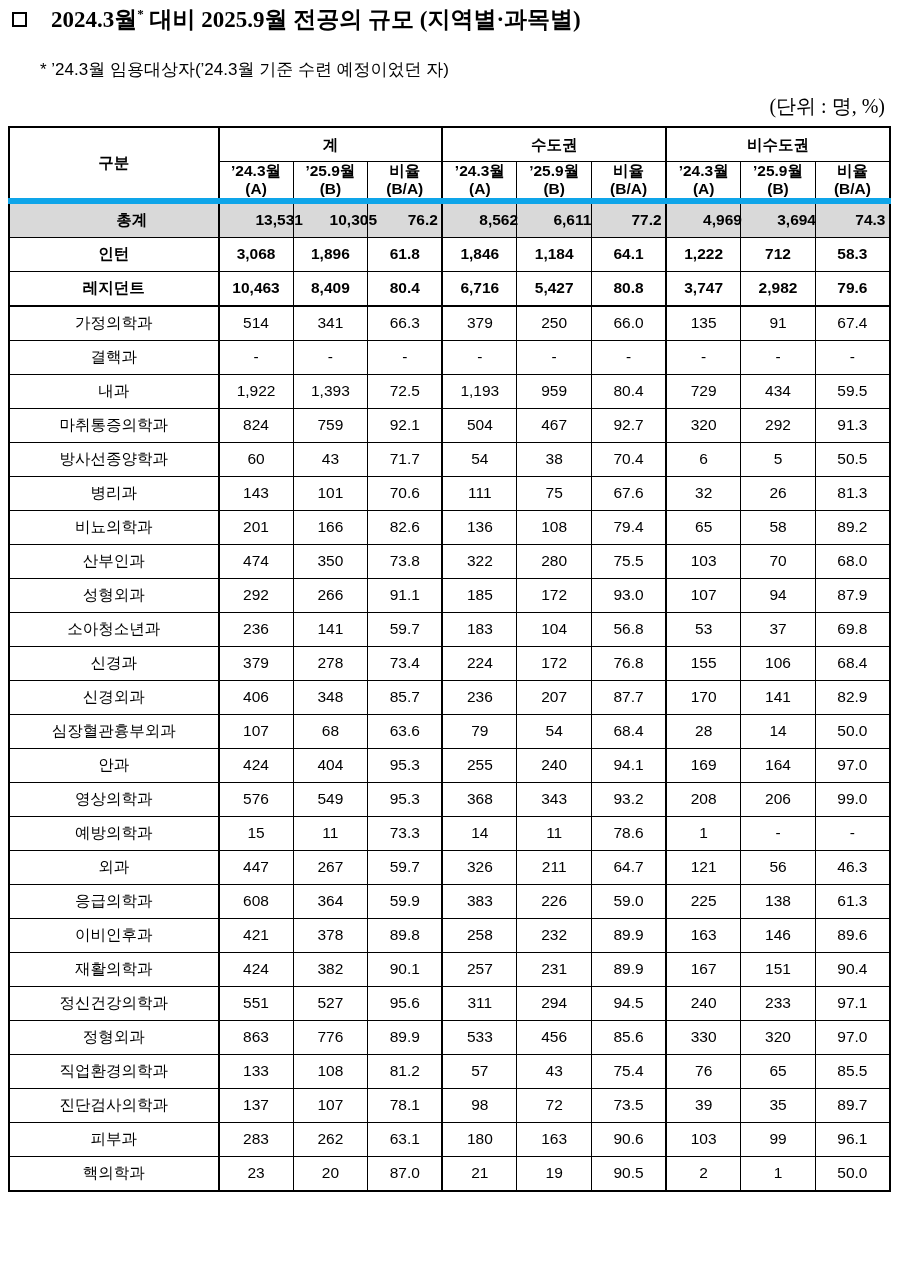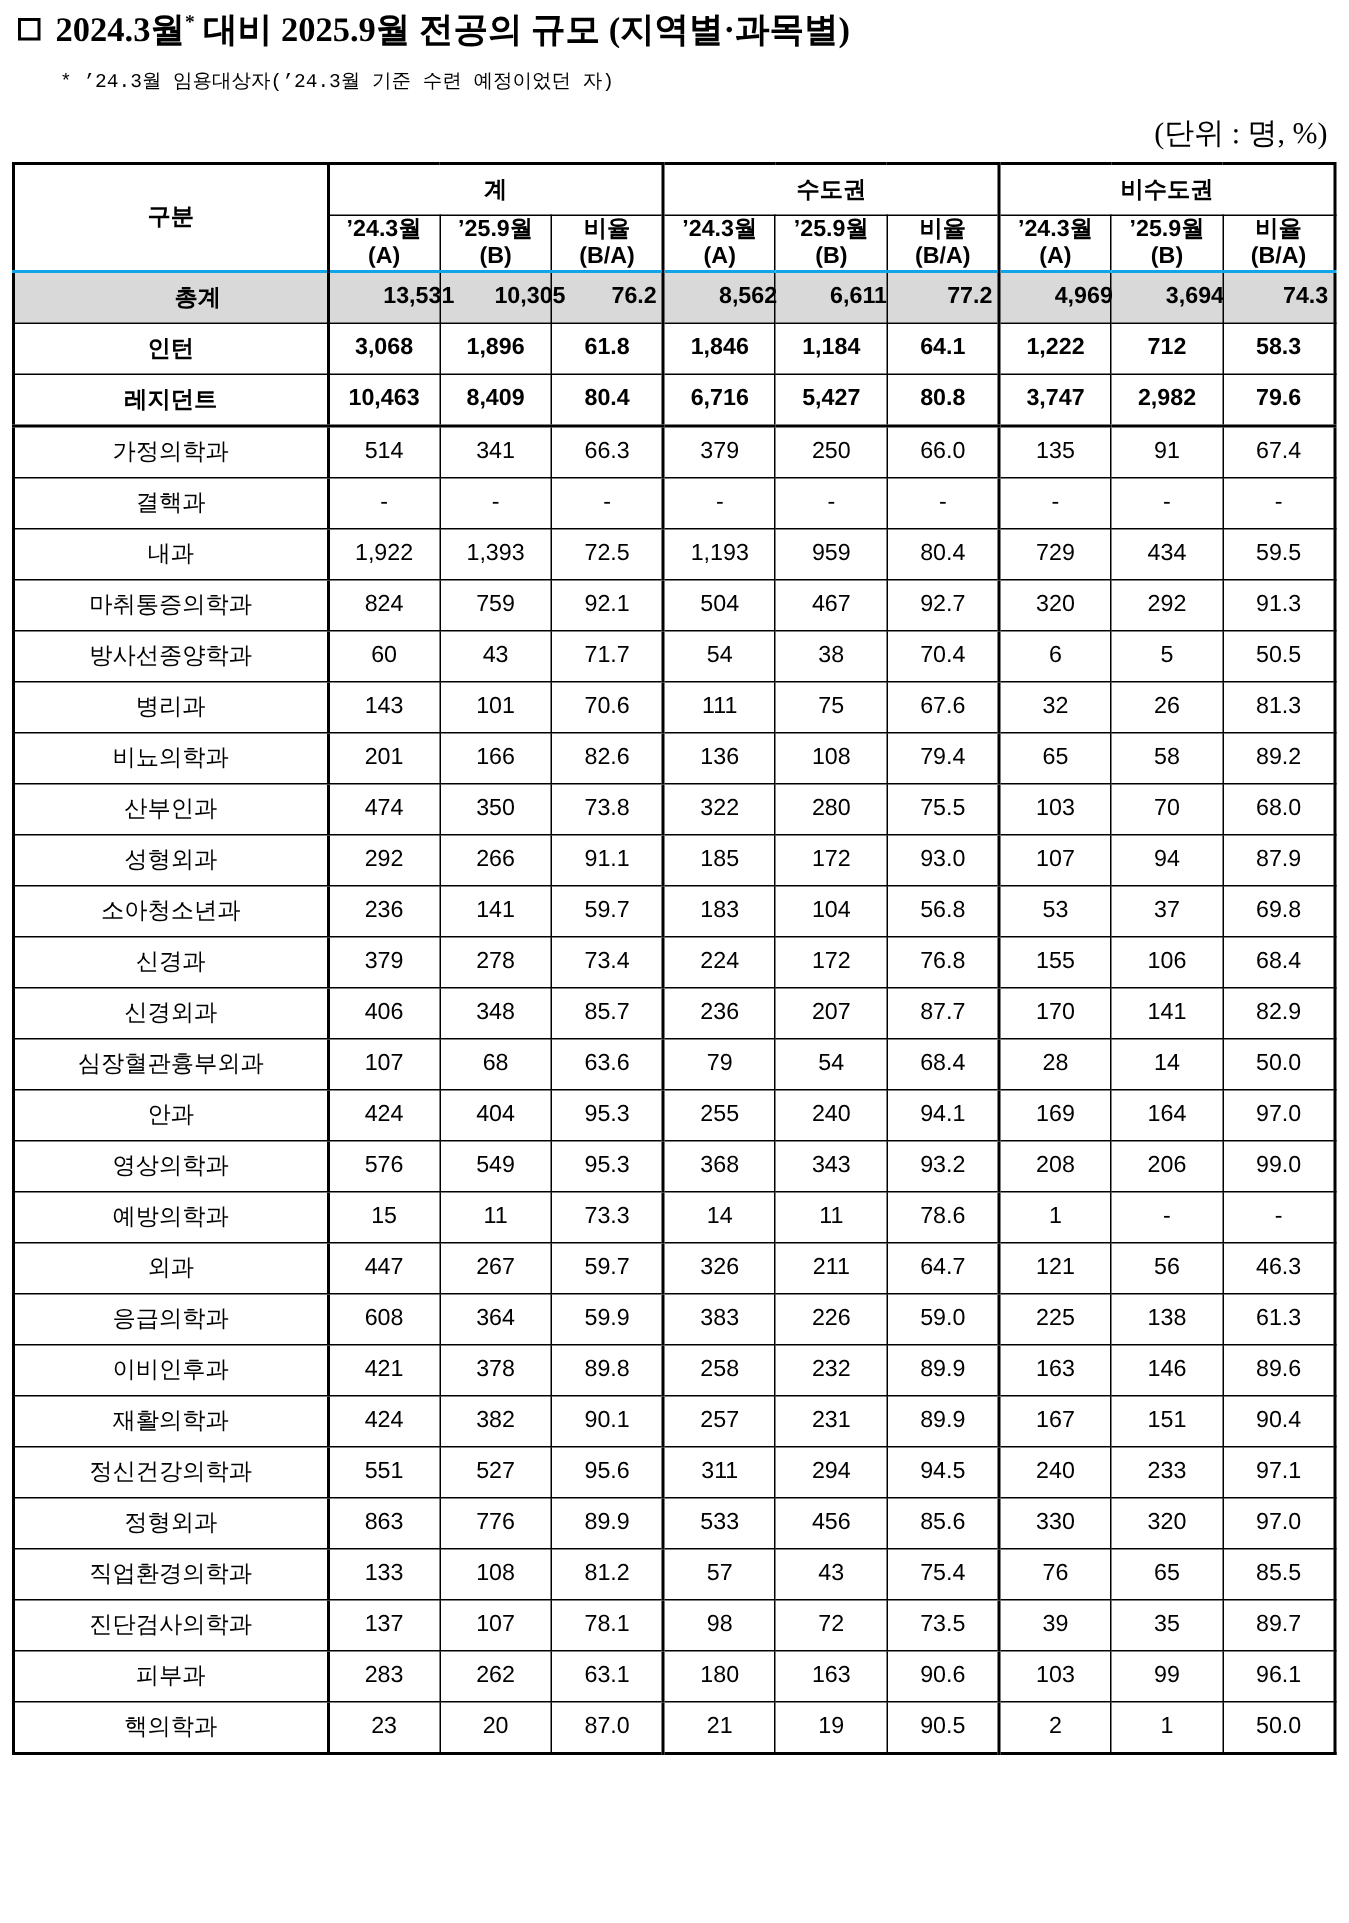"2024.3월* 대비 2025.9월 전공의 규모" .title-row { gap: 10px -> 24px }
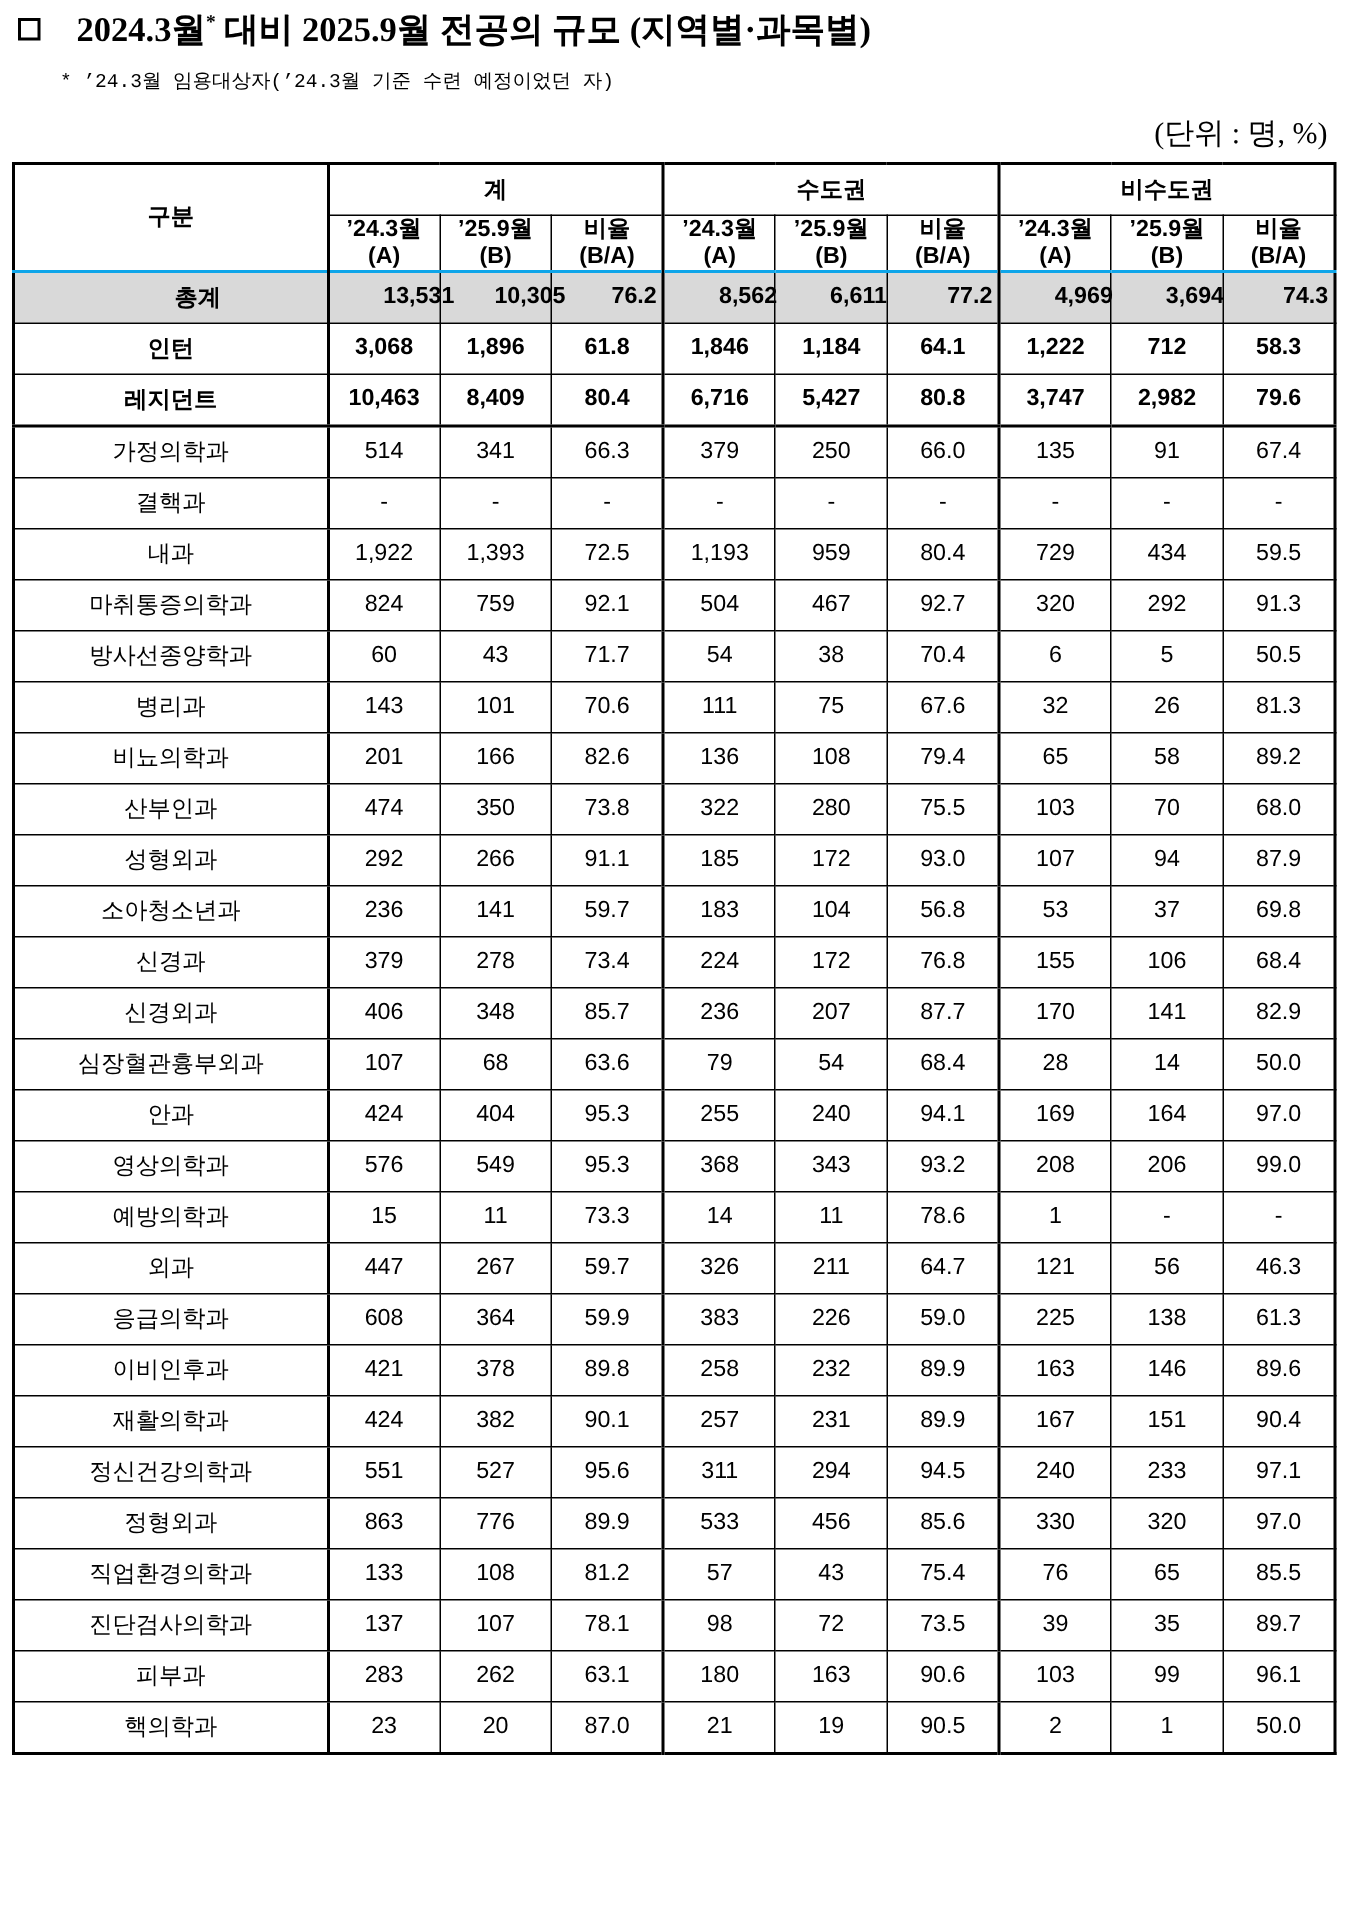"* ’24.3월 임용대상자(’24.3월 기준 수련" .subtitle { font-family: Liberation Mono, monospace -> Liberation Sans, sans-serif; font-size: 13px -> 17px; margin-top: 10px -> 23px }
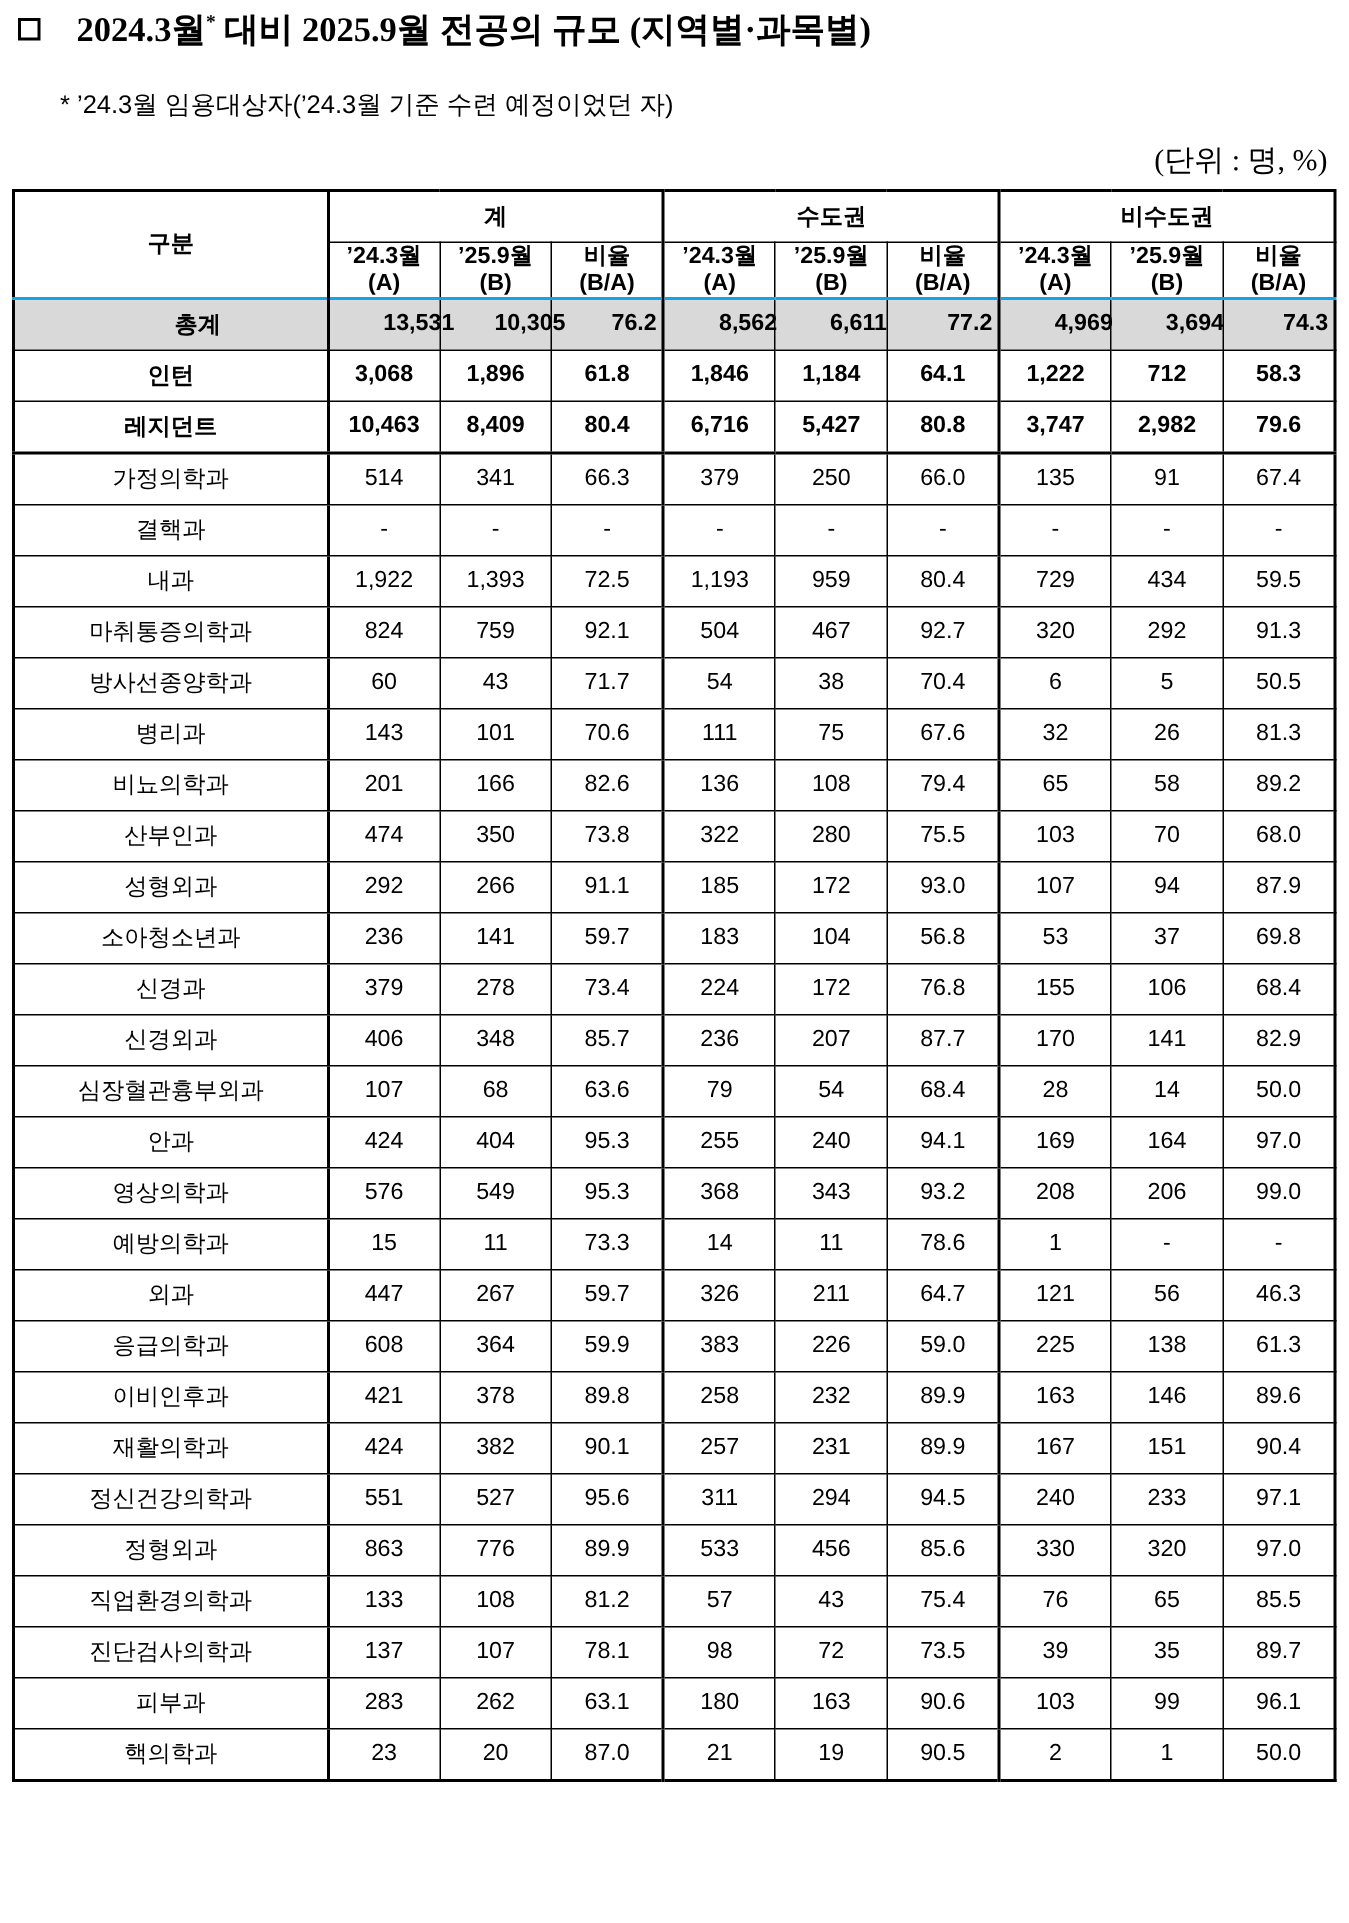"총계" tr.total td { border-top: 2px solid #0ea5e9 -> 6px solid #0ea5e9 }
